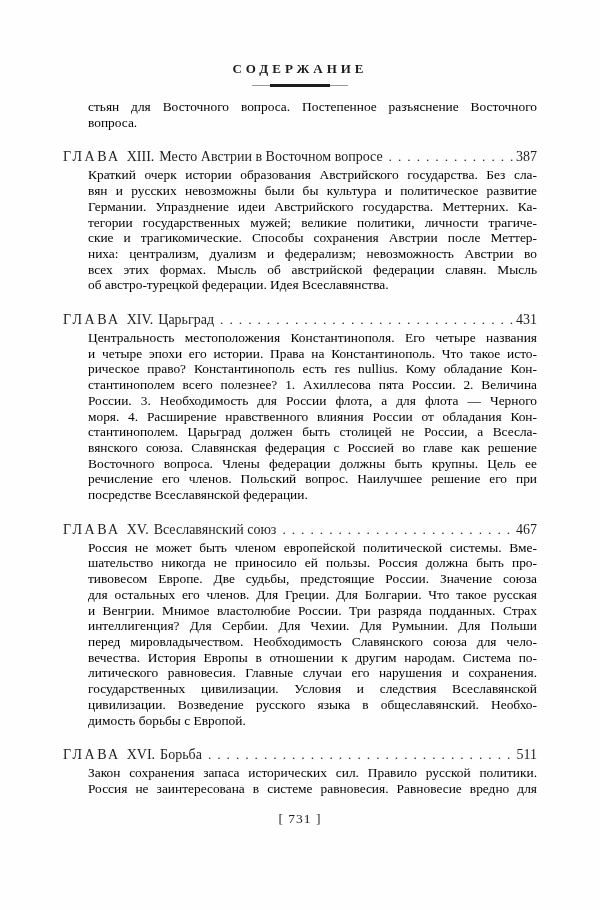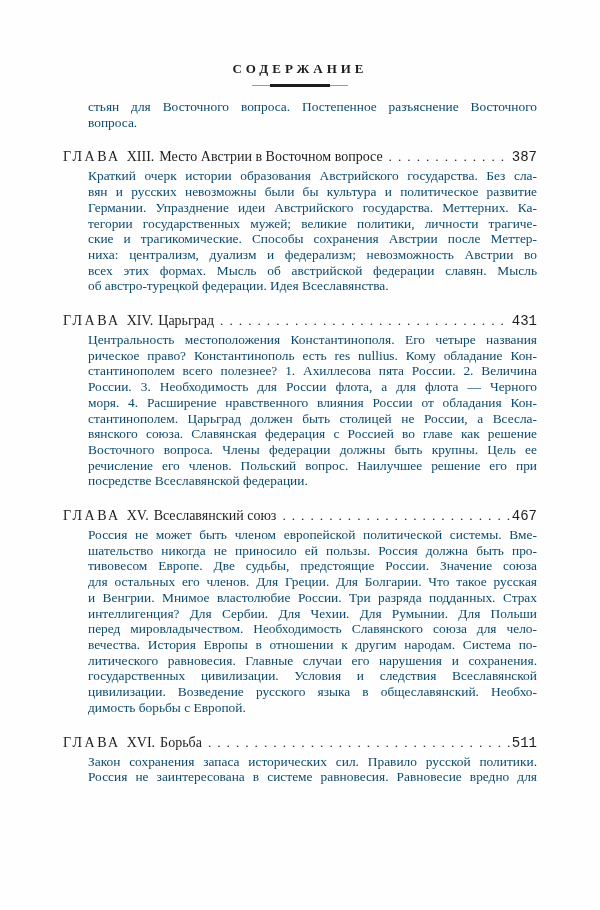"стьян для Восточного вопроса." .line { color: #0c4a6e -> #000000 }
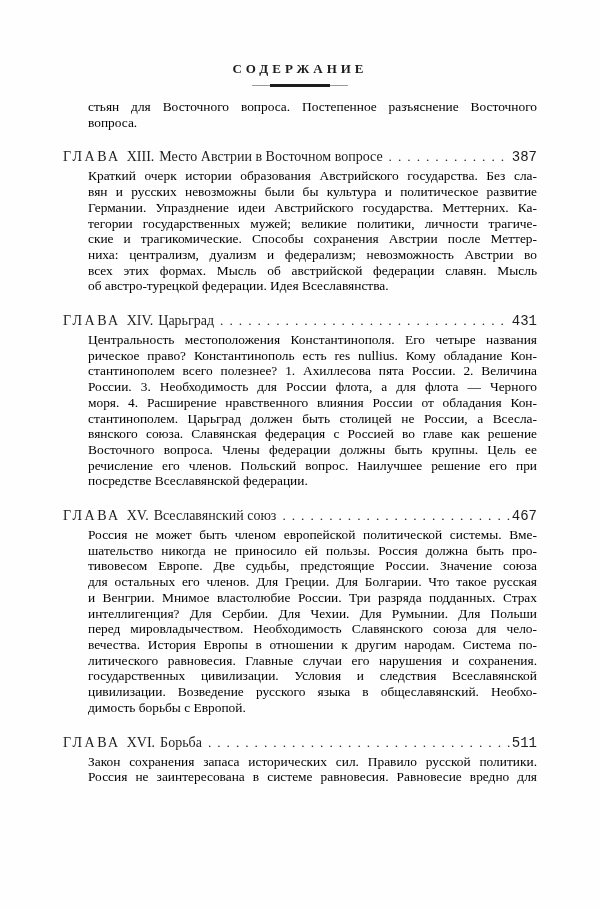"387" .ch-page { font-family: Liberation Mono, monospace -> none }
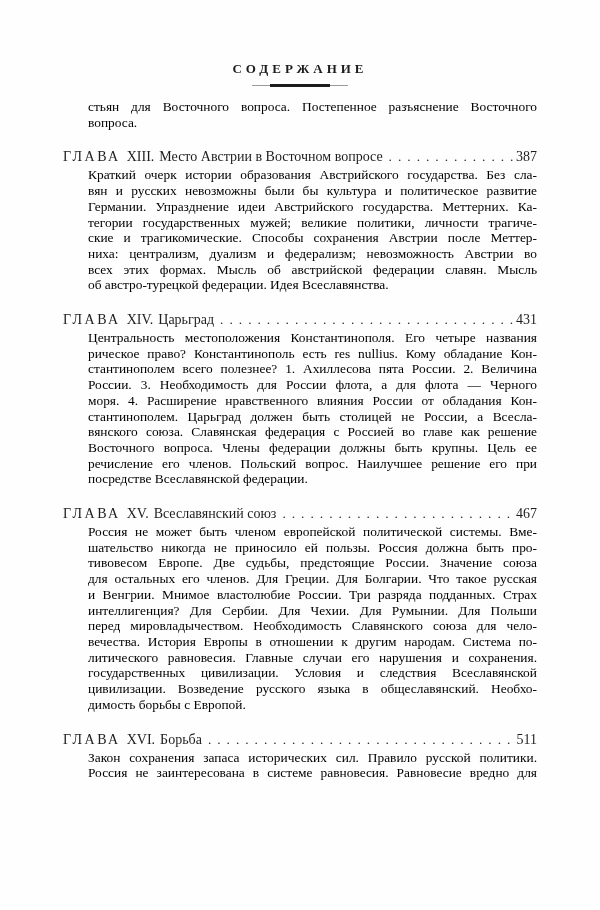"и четыре эпохи его истории." div.line { html: none -> <div>и четыре эпохи его истории. Права на Константинополь. Что такое исто-</div> }
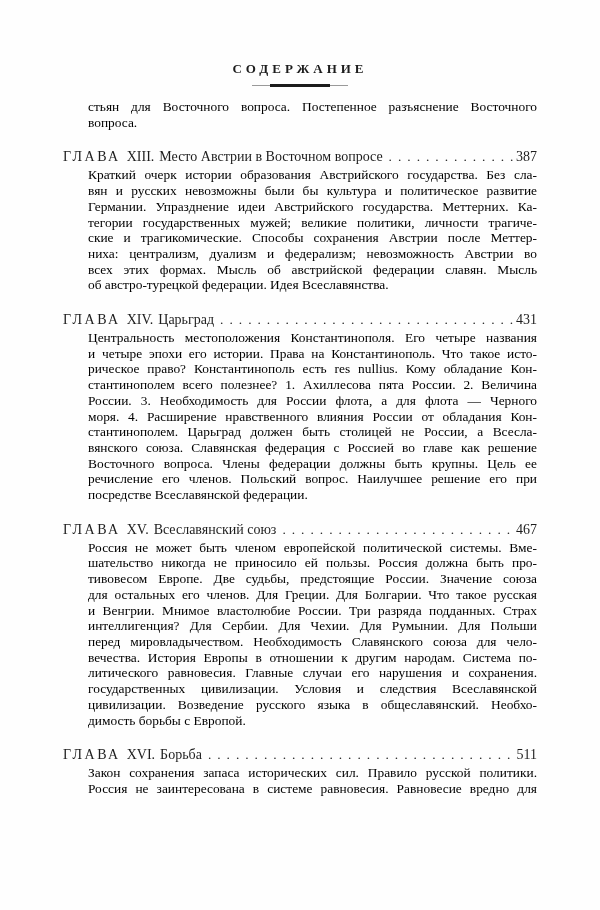"[ 731 ]" div.footer { html: none -> <div>[ 731 ]</div> }
